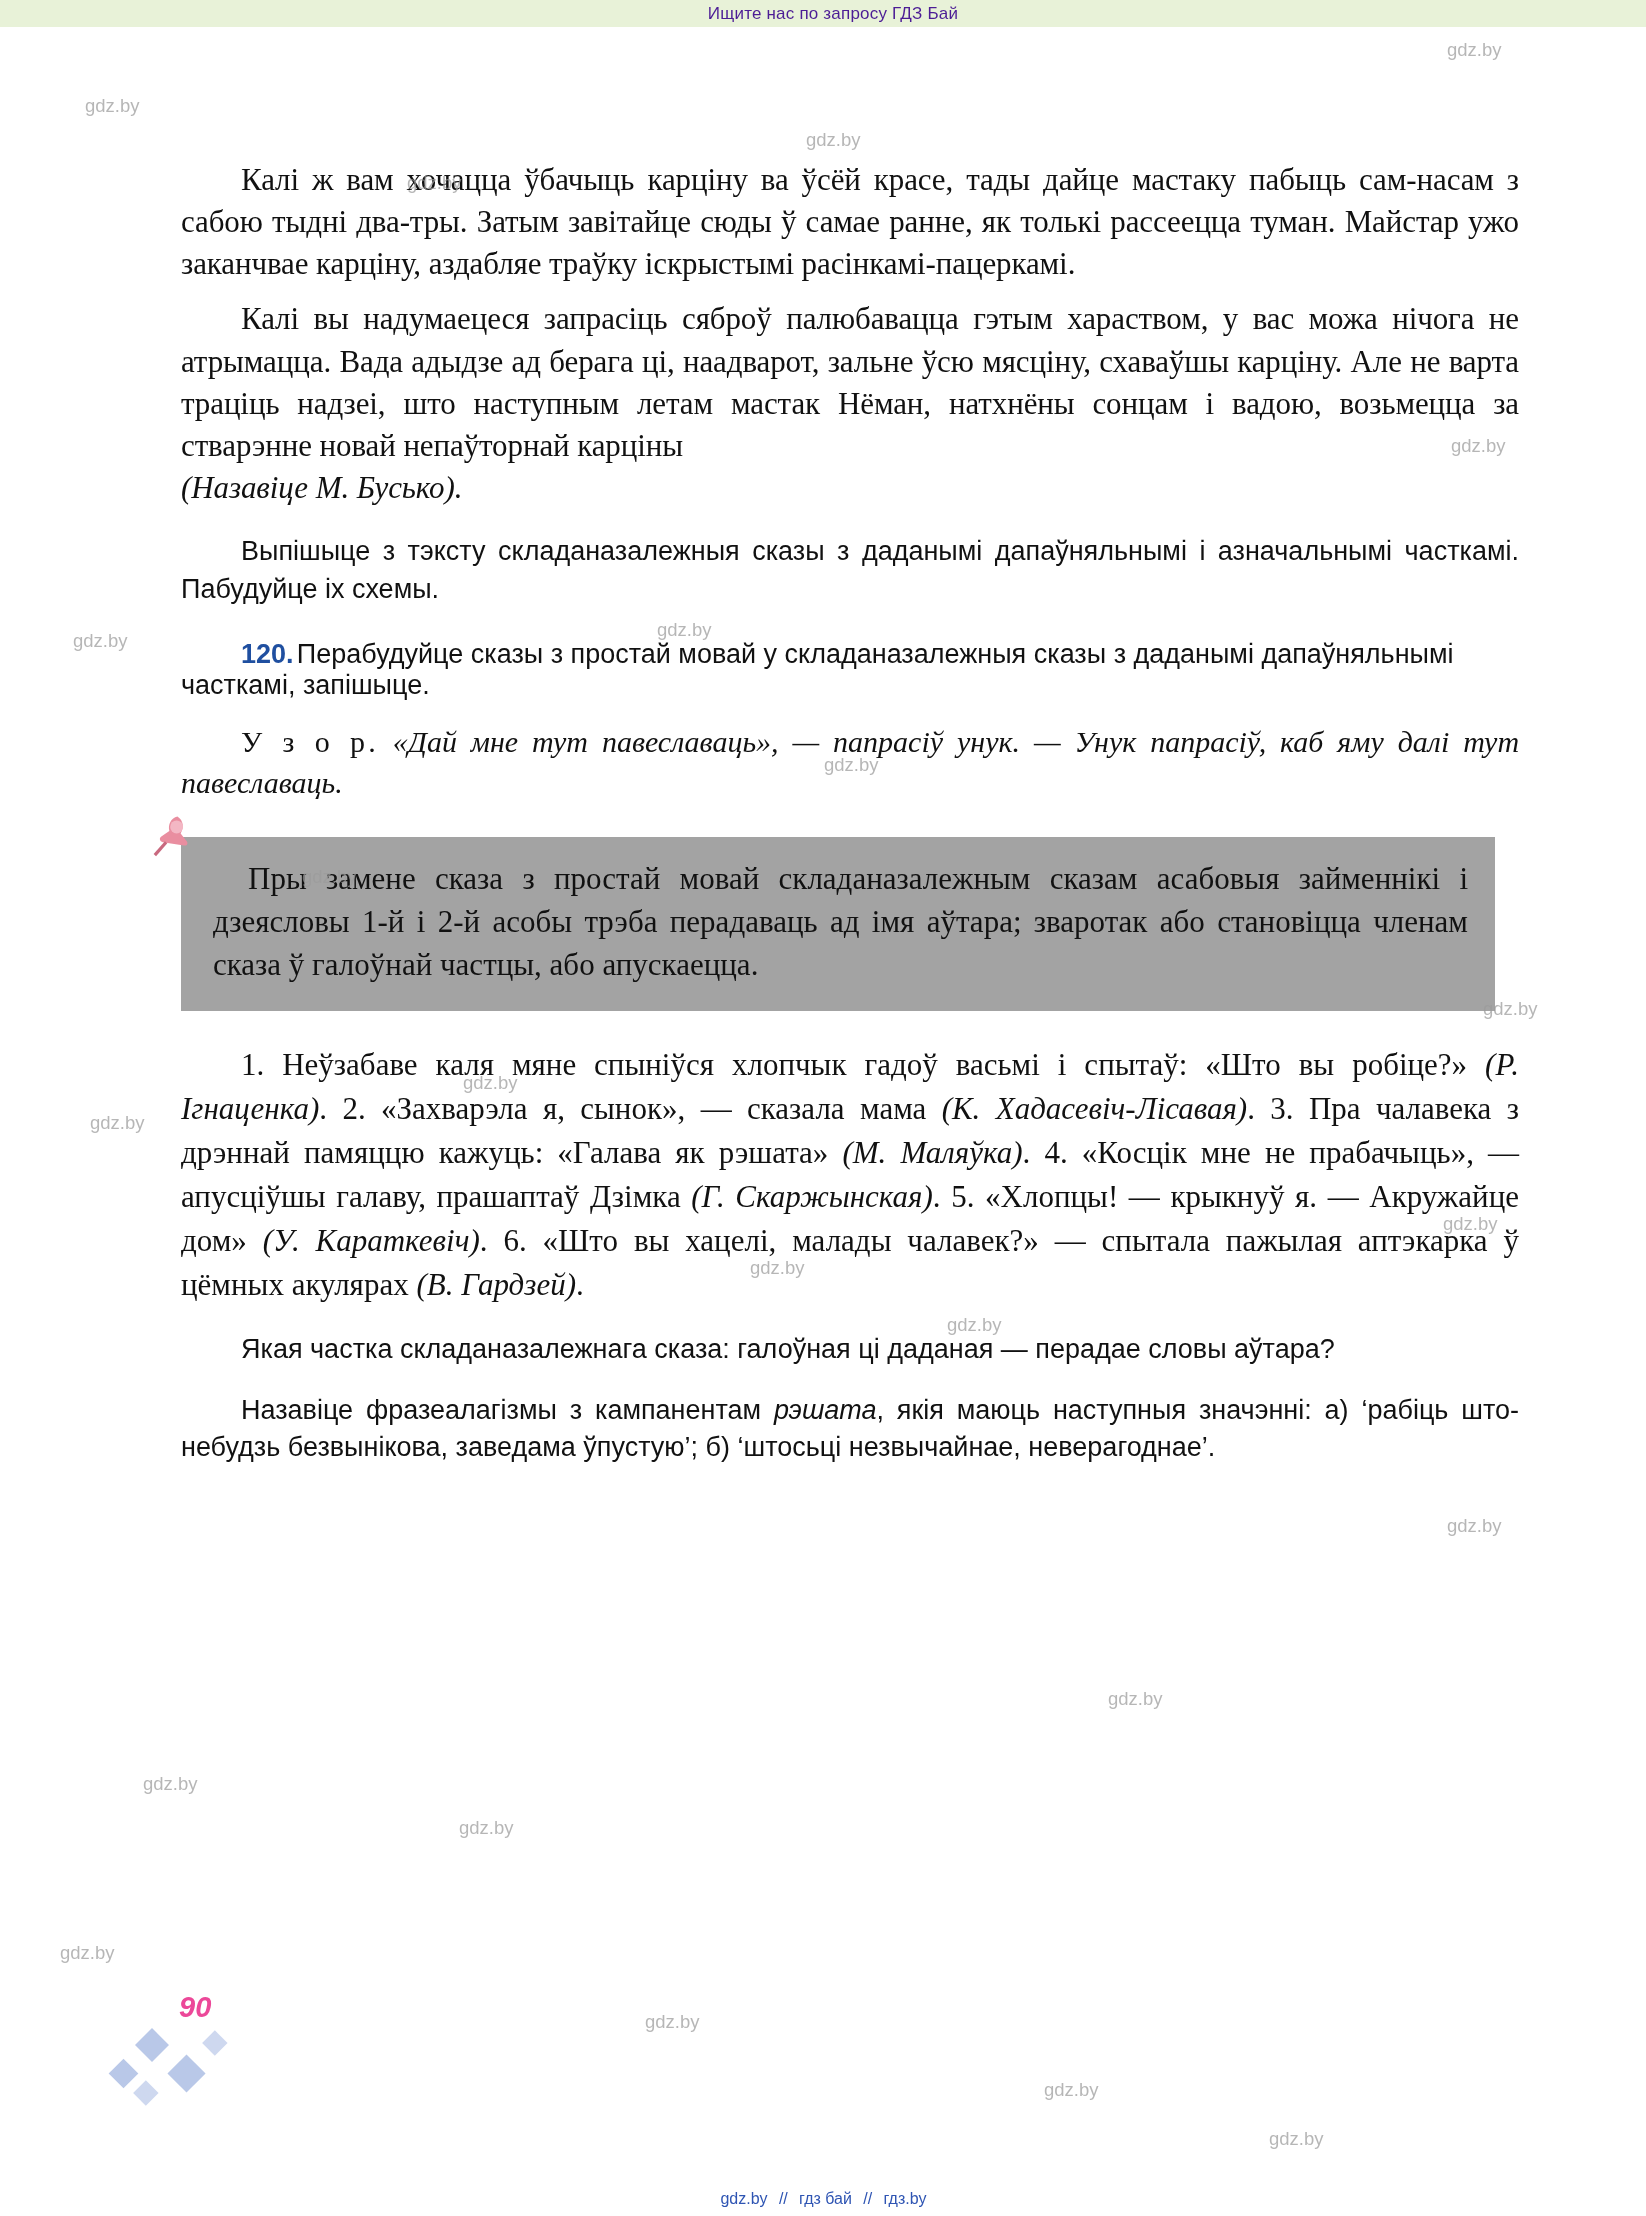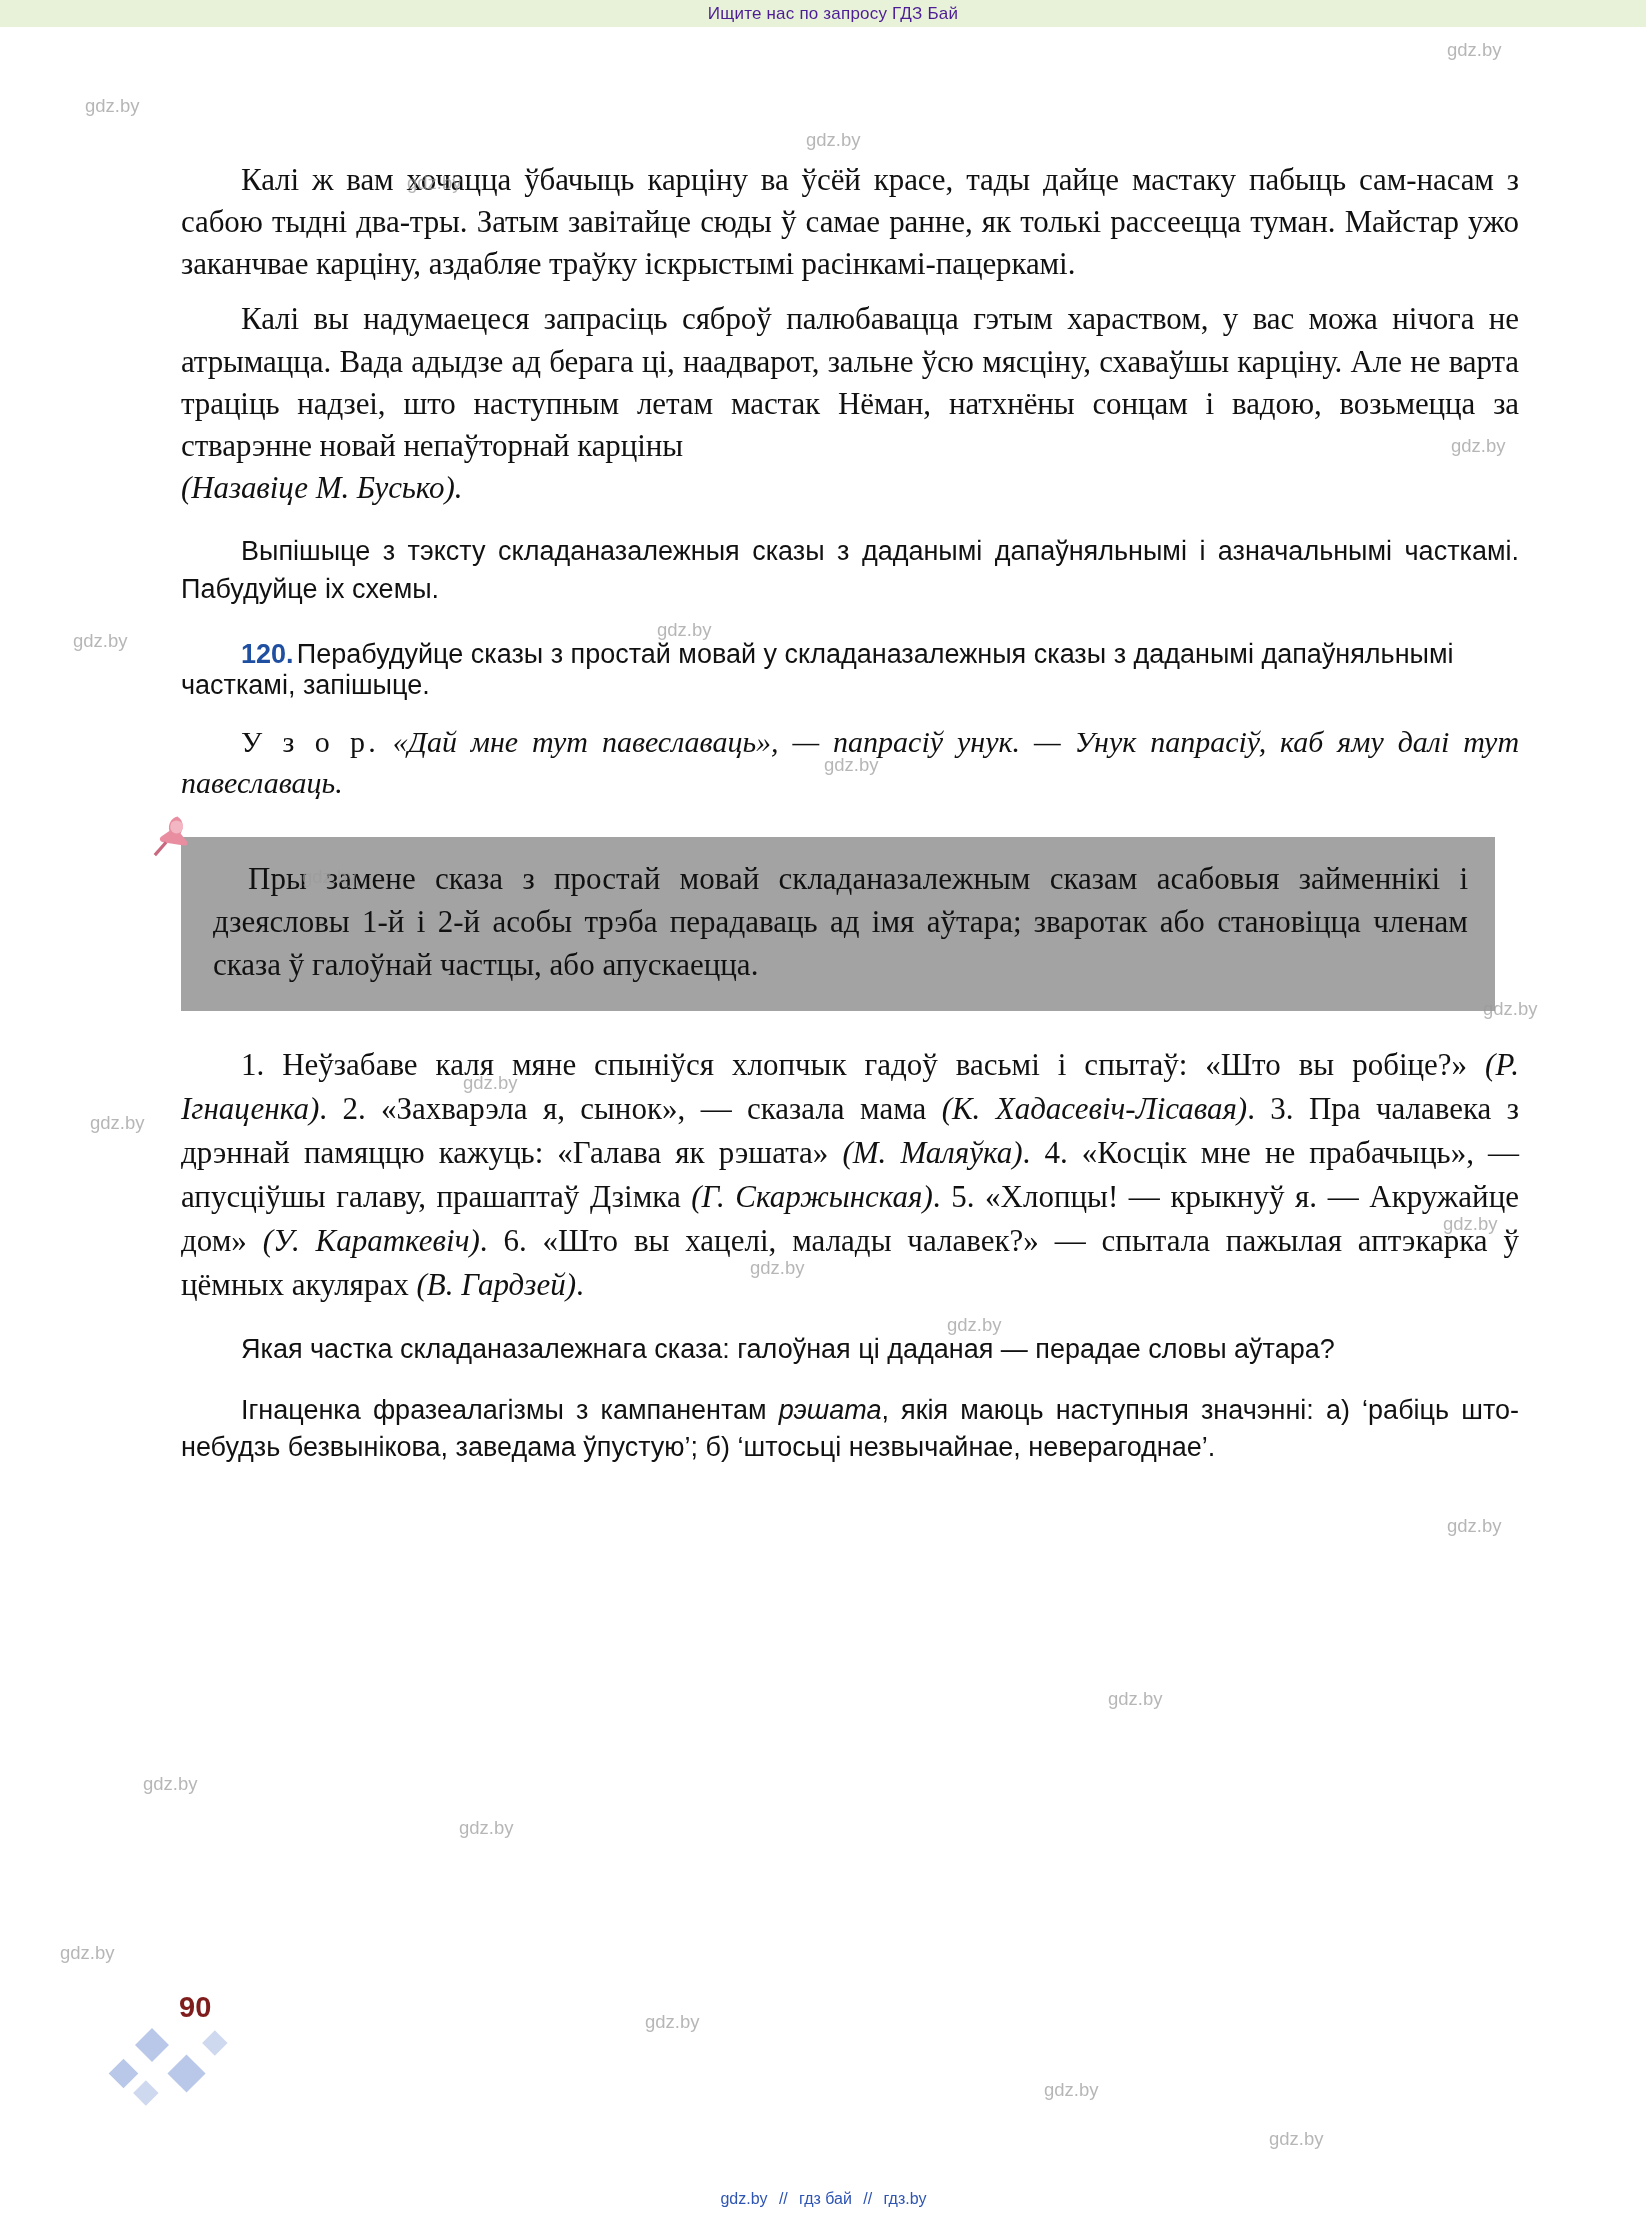"Ігнаценка фразеалагізмы з кампанентам" span { text: Ігнаценка -> Назавіце }
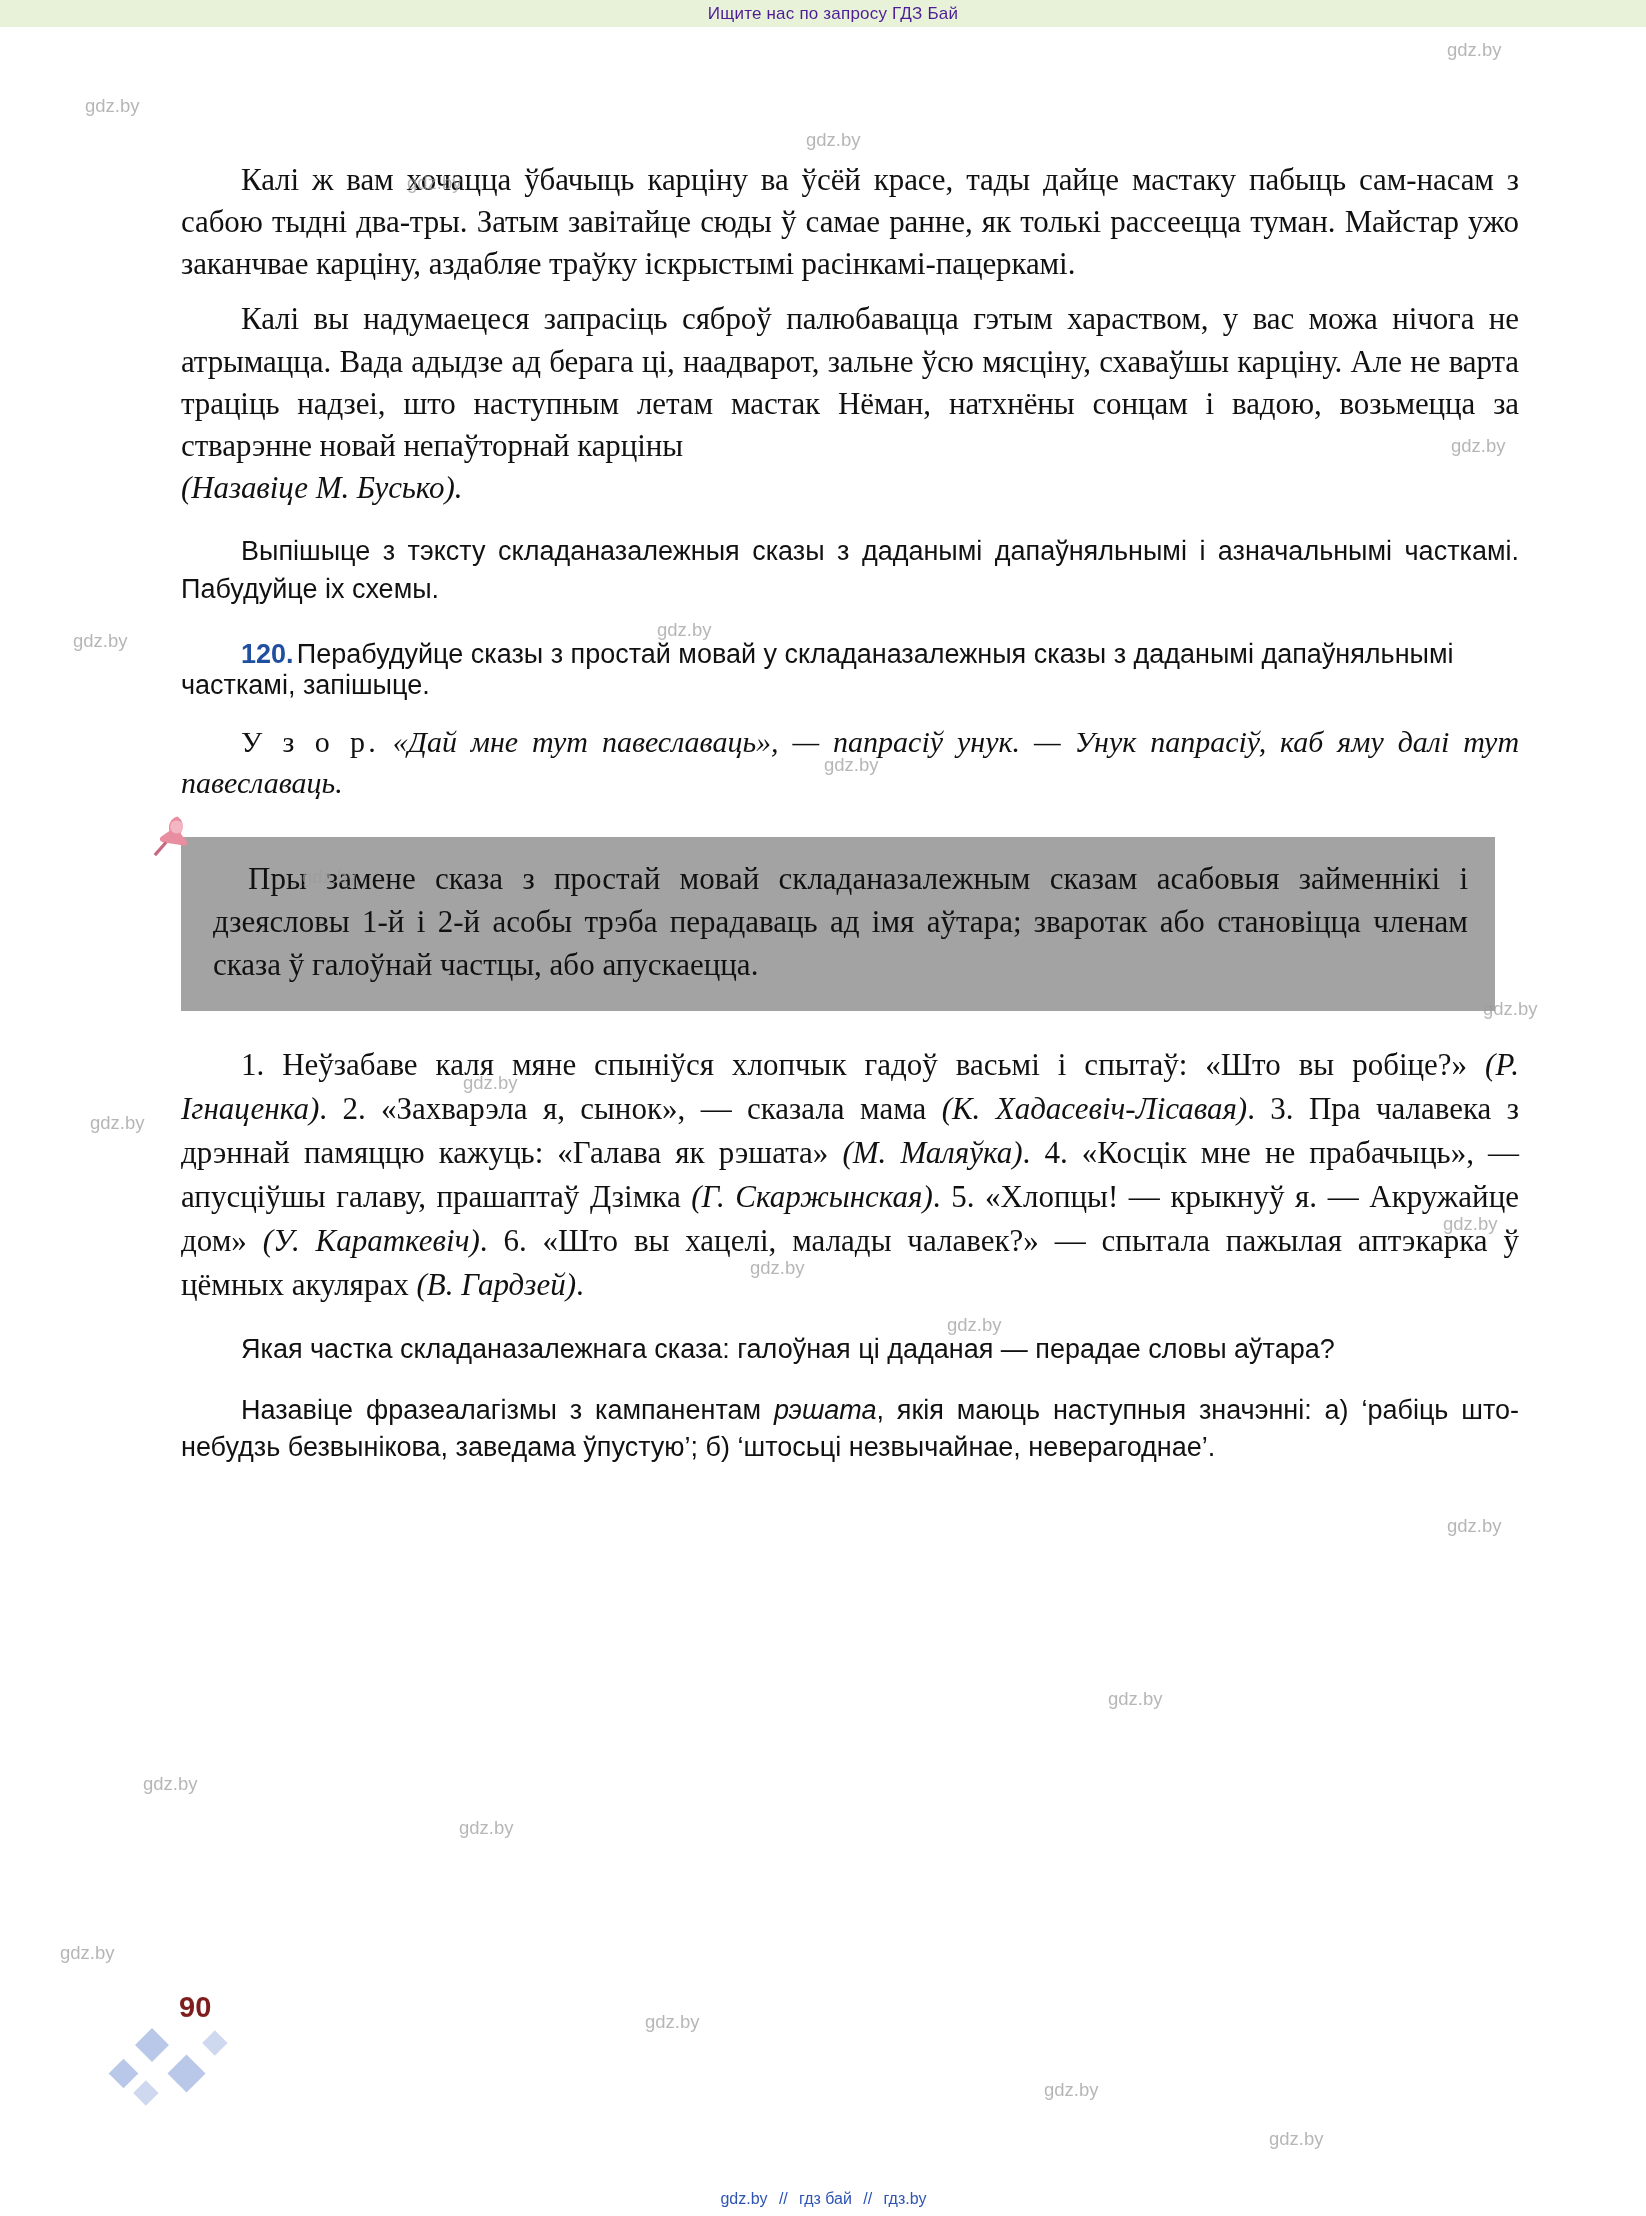"90" .page-number { color: #7f1d1d -> #ec4899; font-style: none -> italic }
